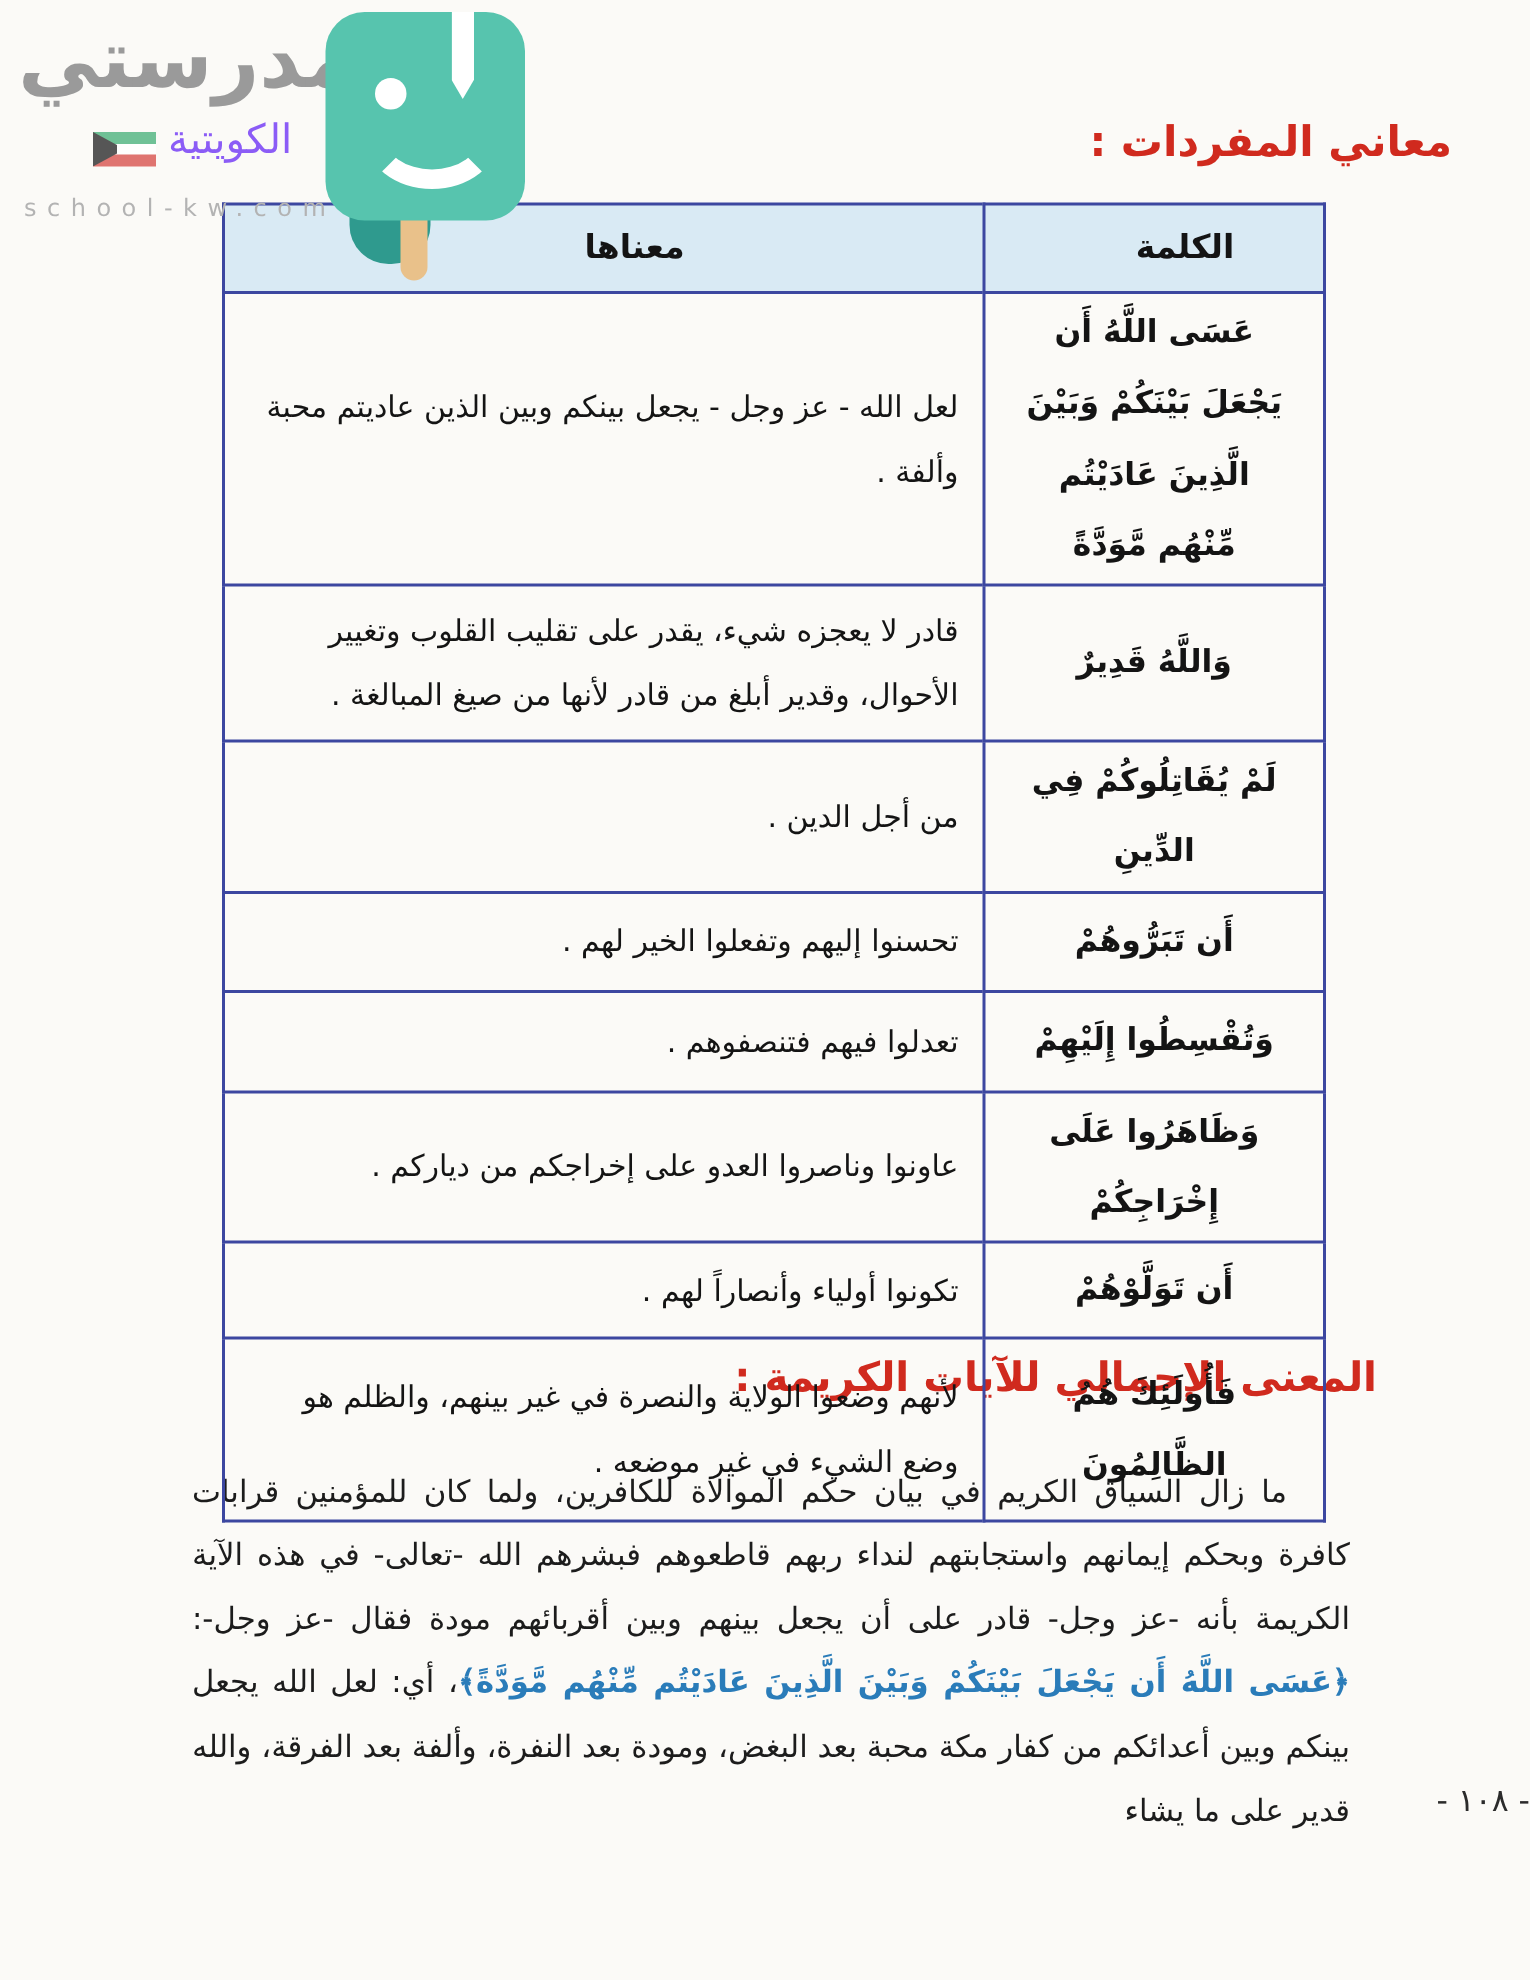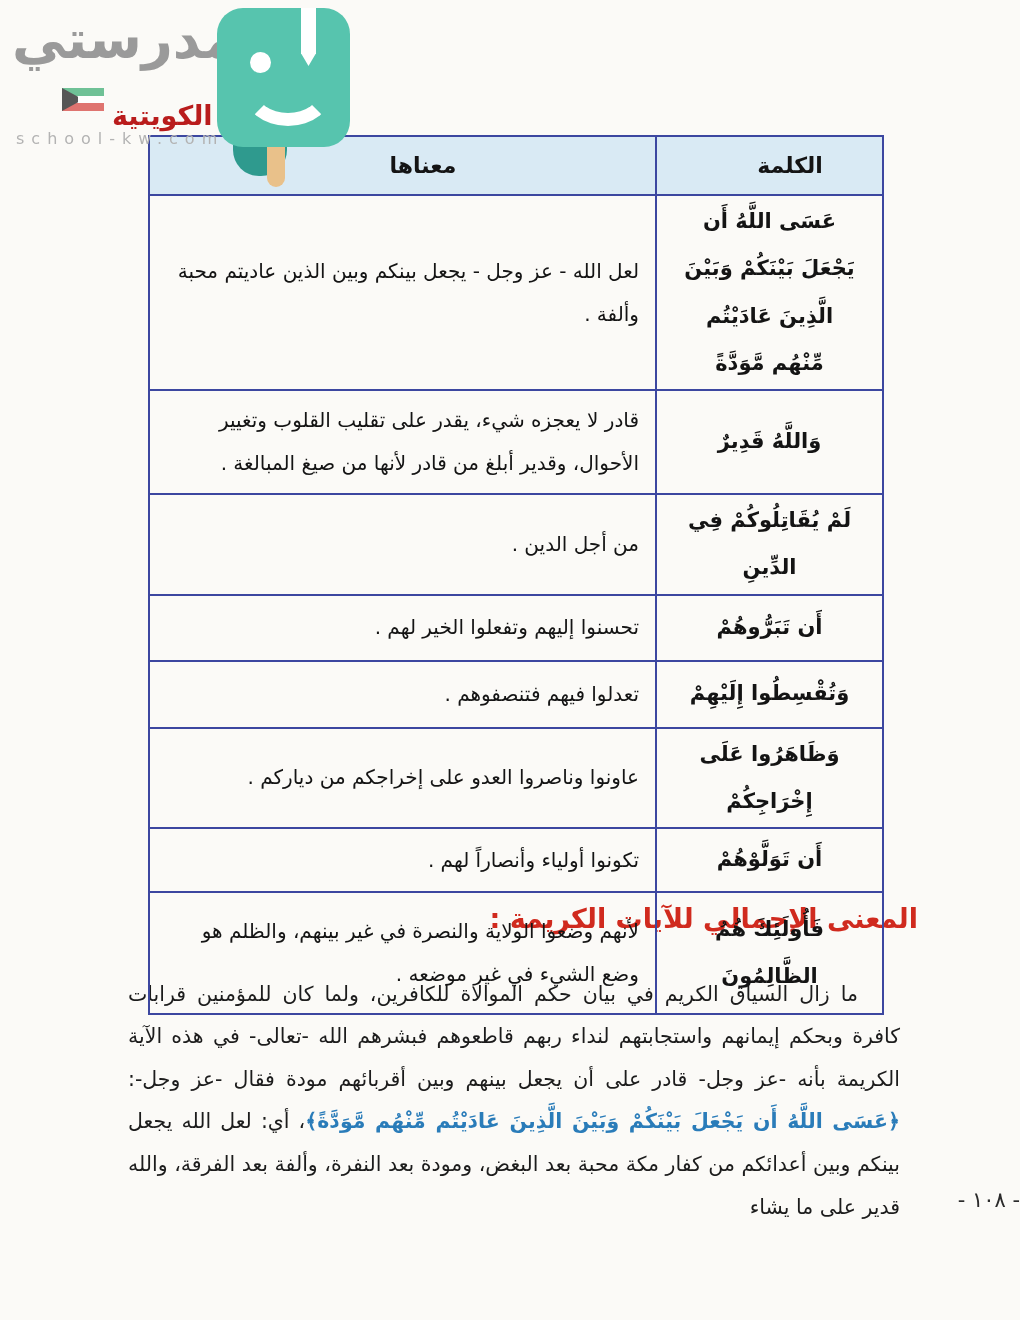"الكويتية" .brand-sub { color: #b91c1c -> #8b5cf6; font-weight: bold -> normal; margin-top: 22px -> none }
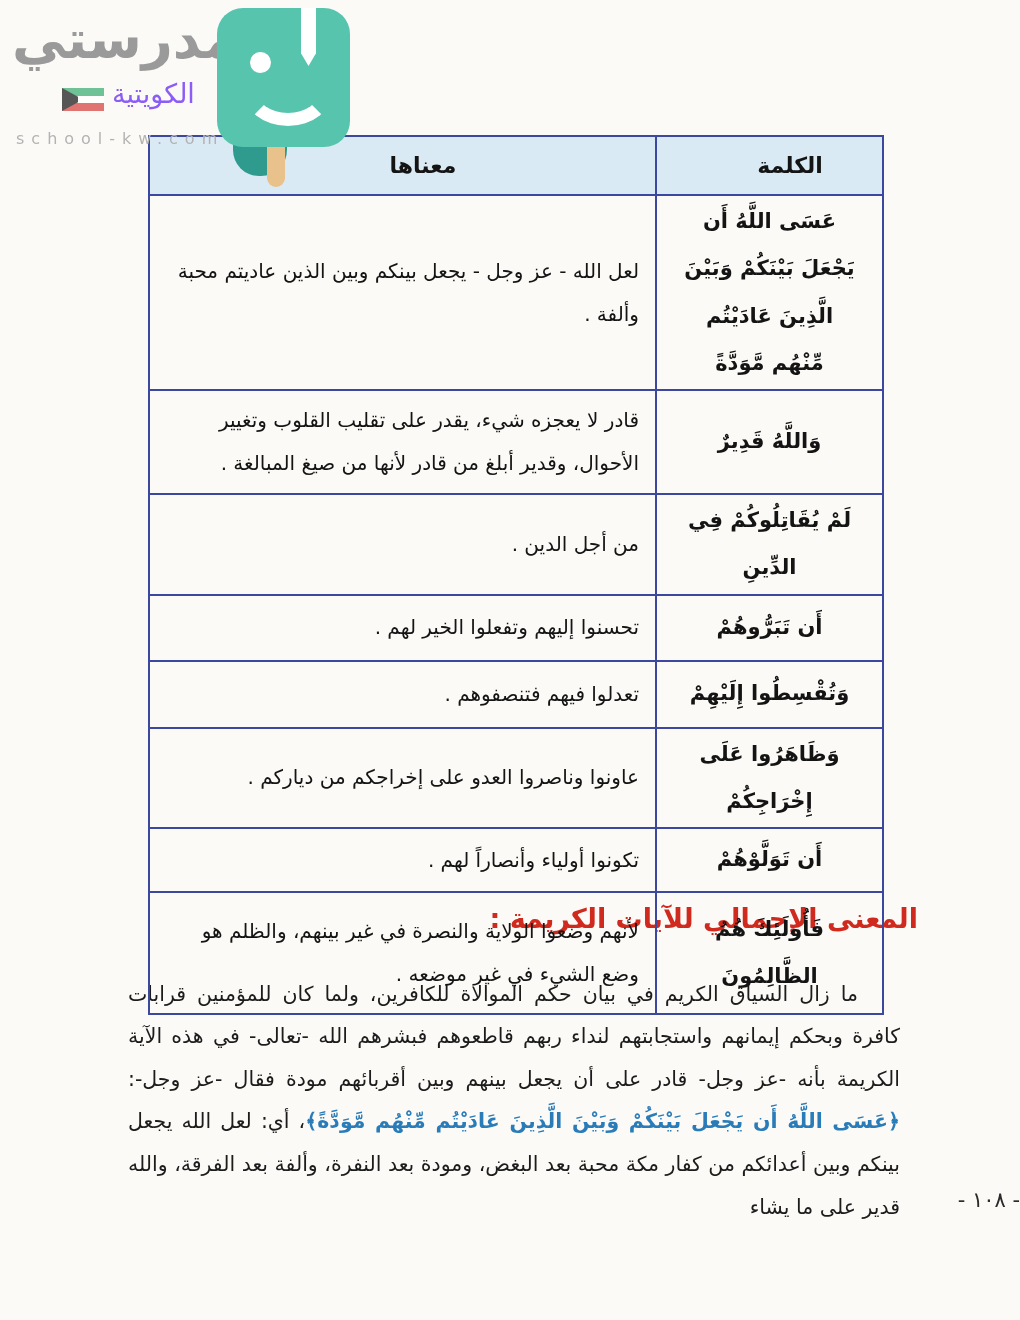"معاني المفردات :" div.vocab-heading { html: none -> <div>معاني المفردات :</div> }
